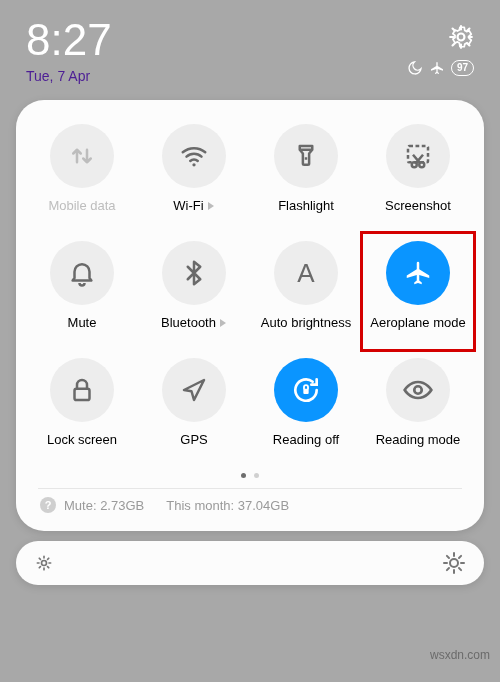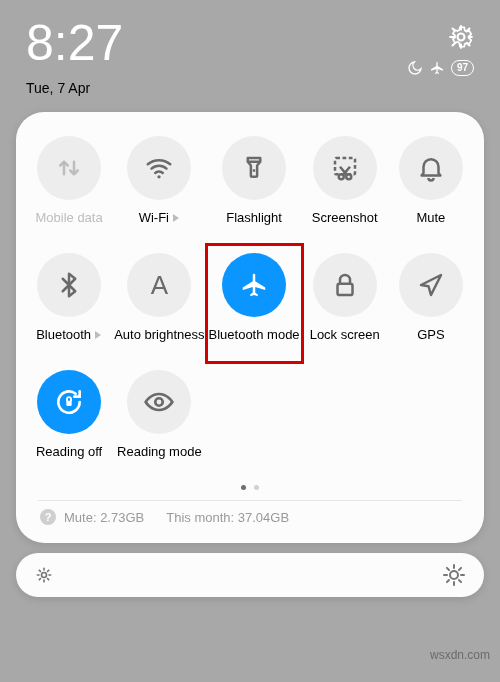"8:27" .clock { font-size: 50px -> 44px }
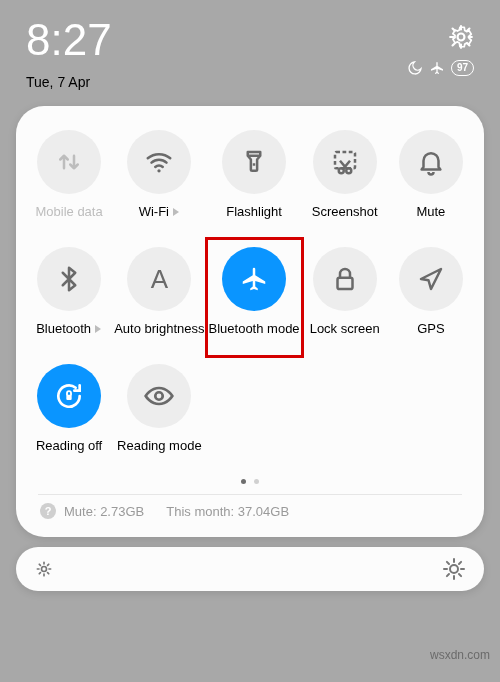"Tue, 7 Apr" .date { color: #000000 -> #4c1d95; margin-top: 12px -> 6px }
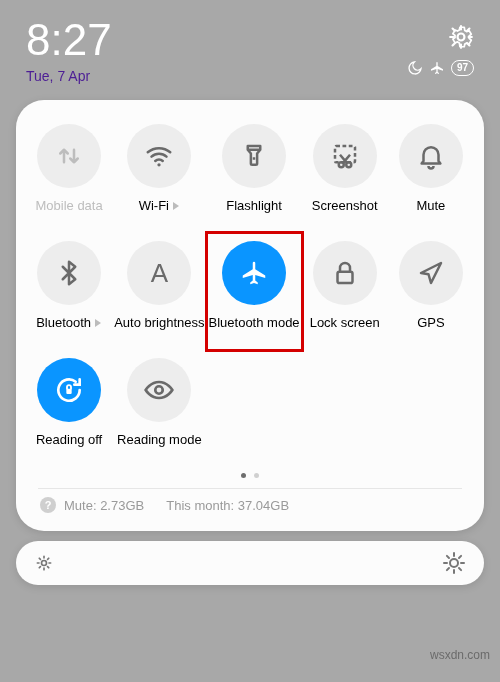"Mobile data" .tiles { grid-template-columns: repeat(5, 1fr) -> repeat(4, 1fr) }
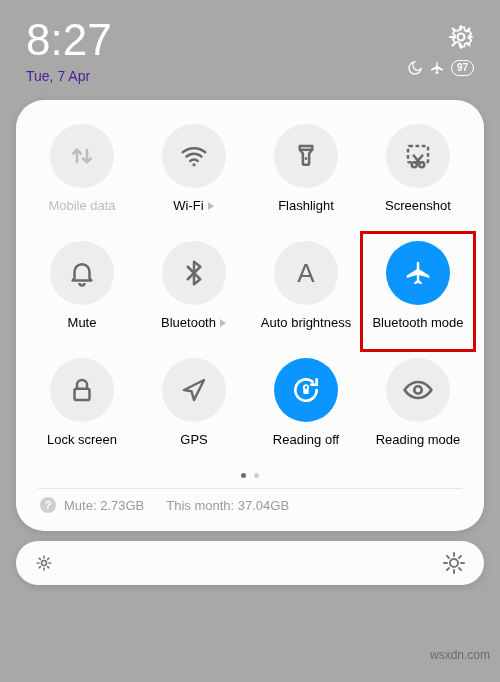"Bluetooth mode" div.tile-label { text: Bluetooth -> Aeroplane }
